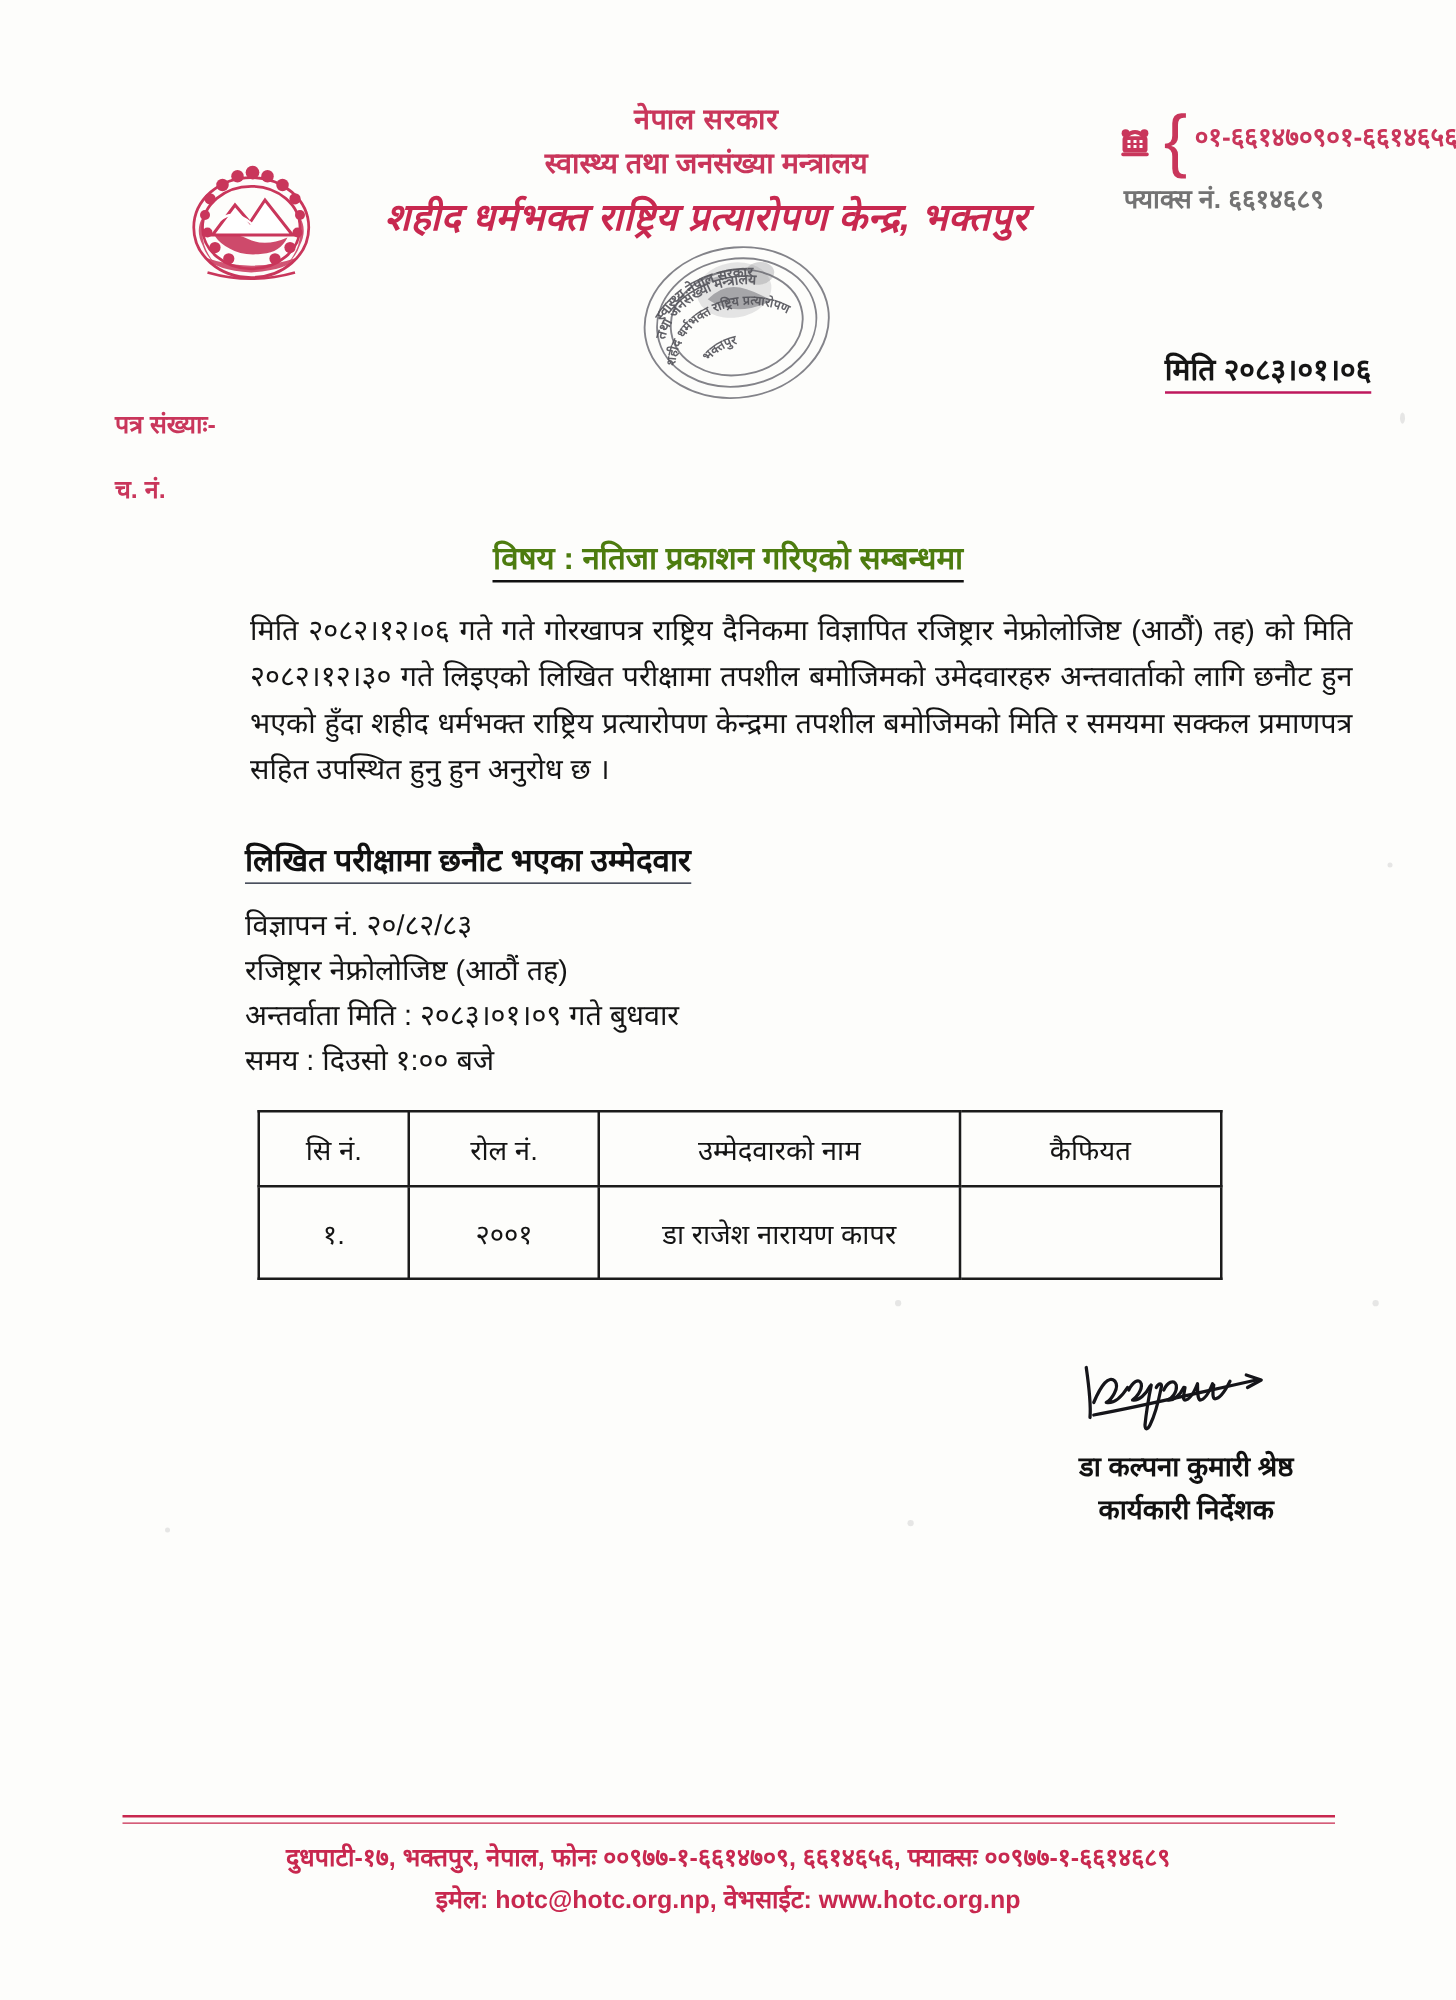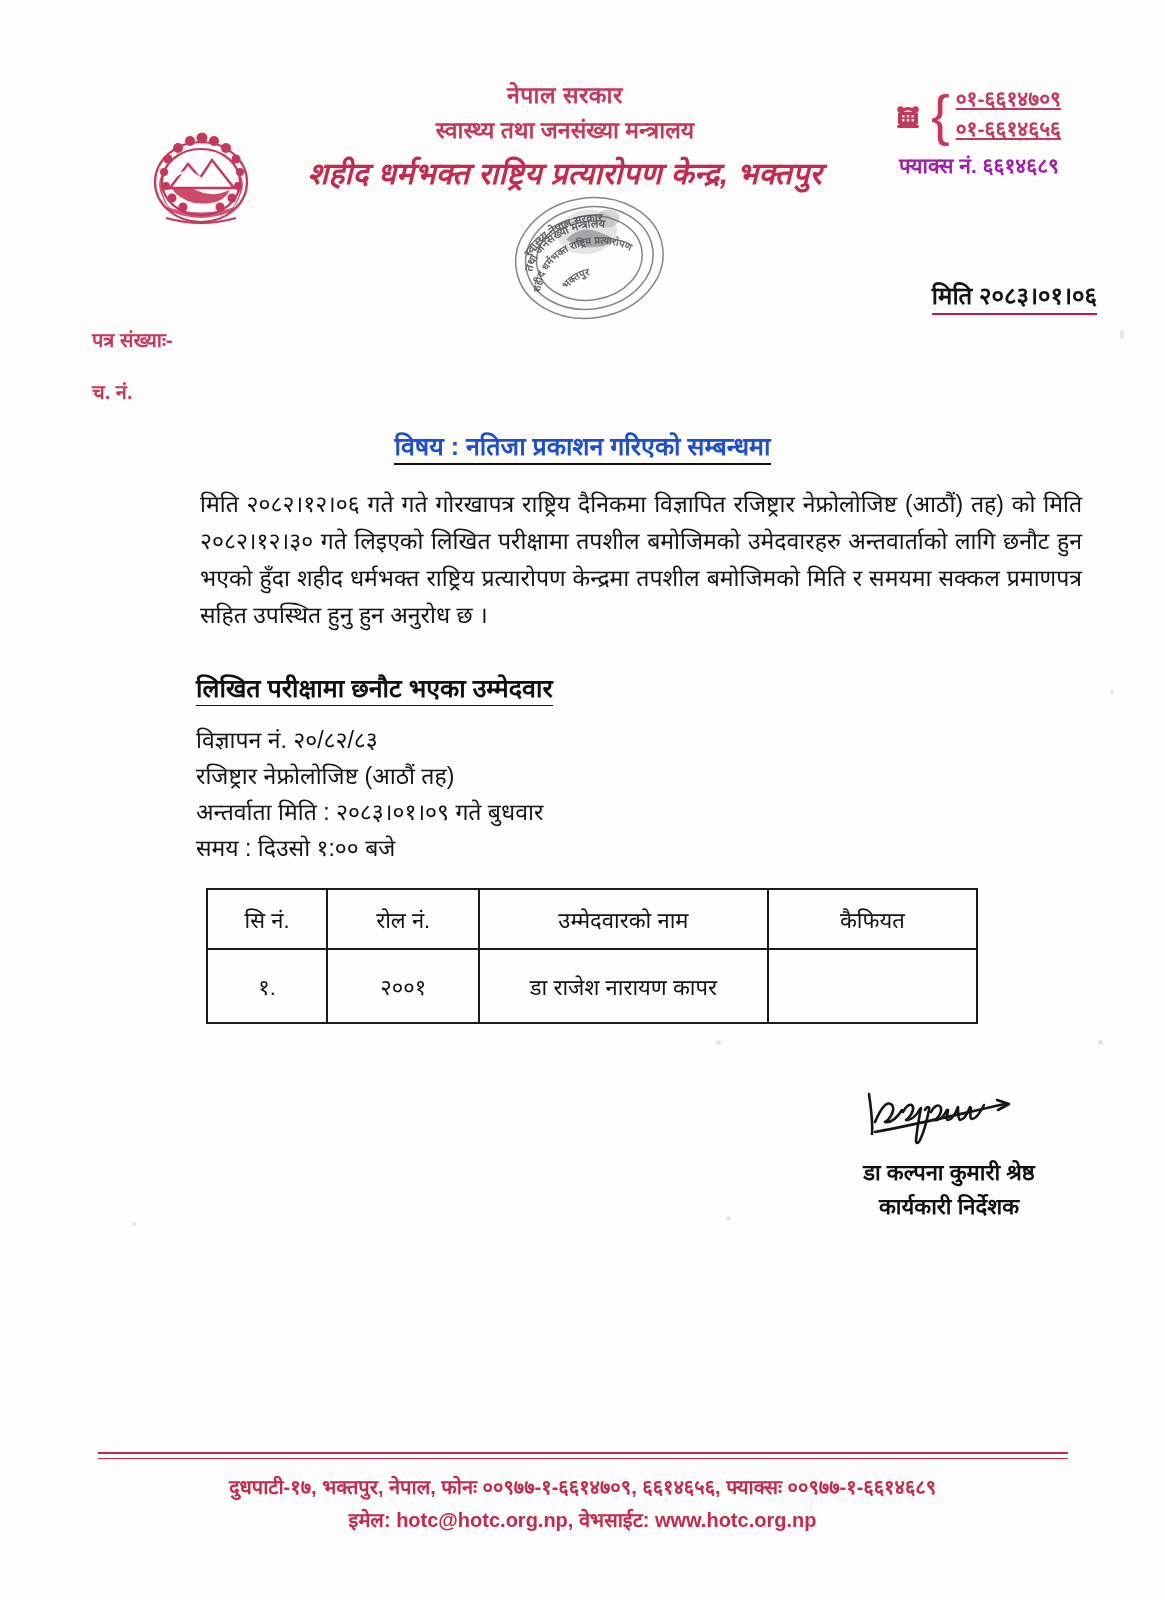"०१-६६१४७०९" .phone-nums { flex-direction: column -> none; text-decoration: underline -> none }
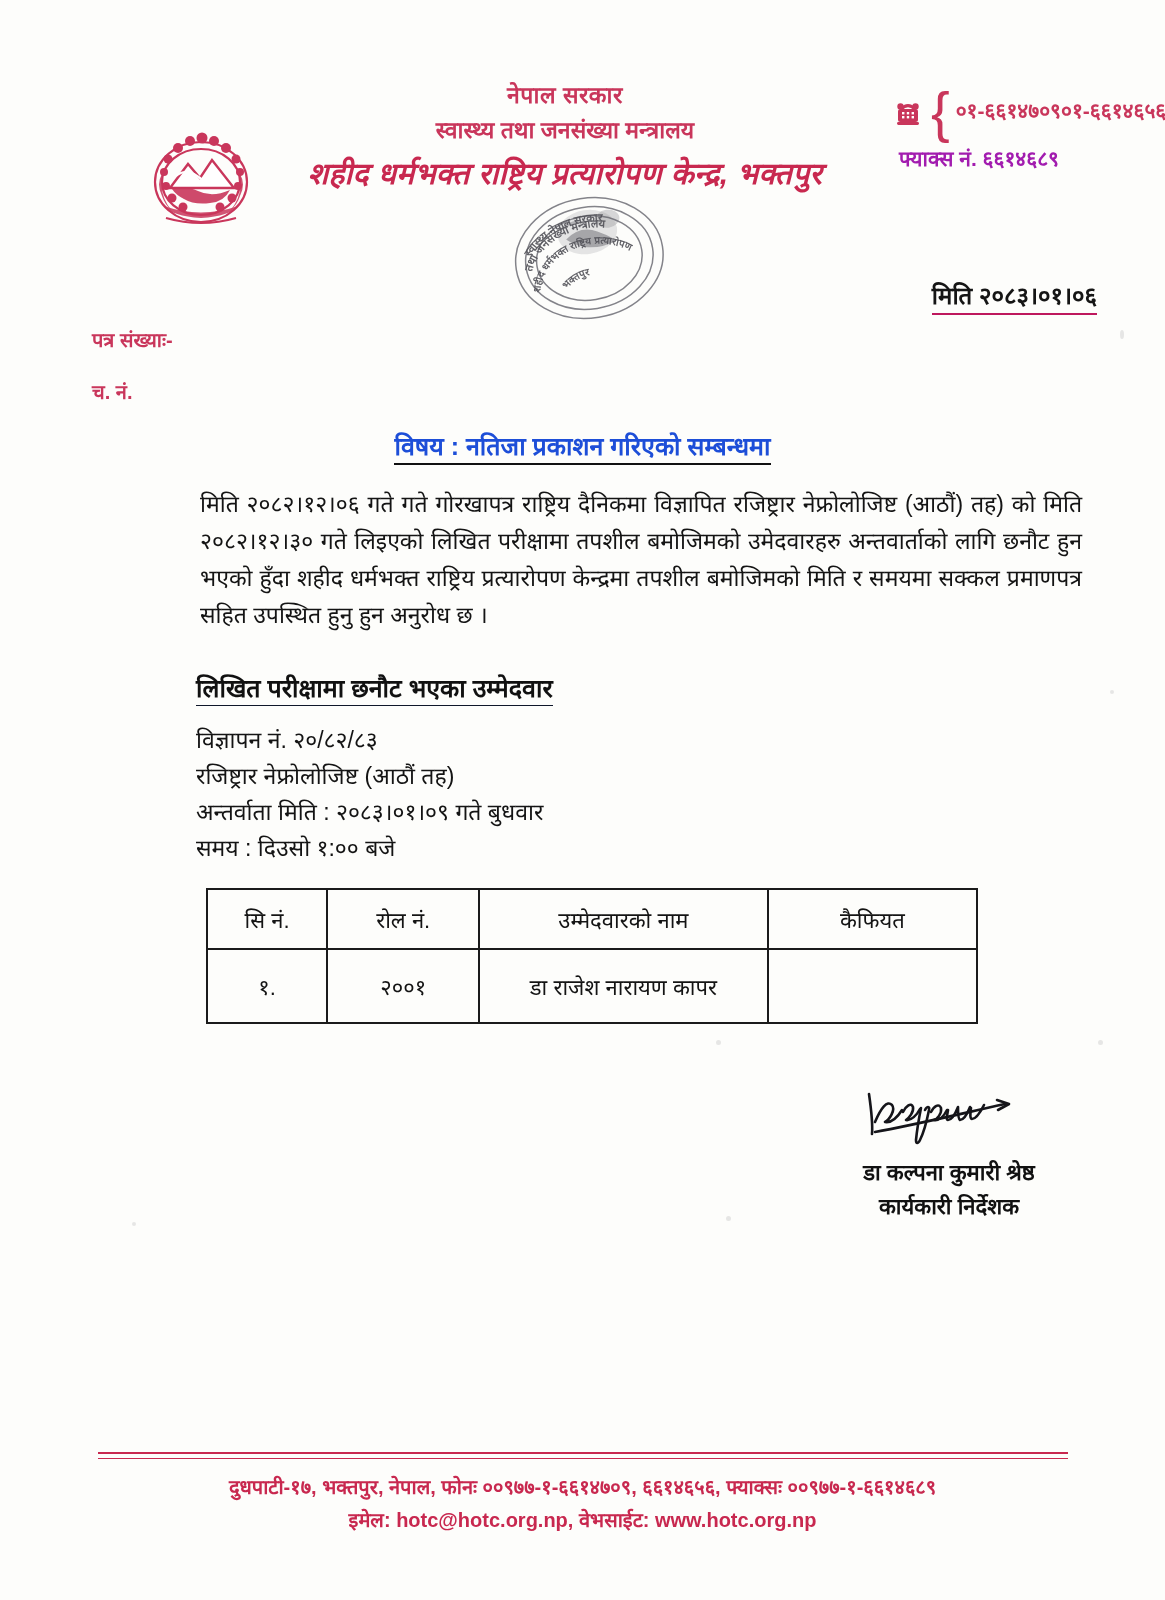"फ्याक्स नं. ६६१४६८९" .fax-line { color: #a21caf -> #737373 }
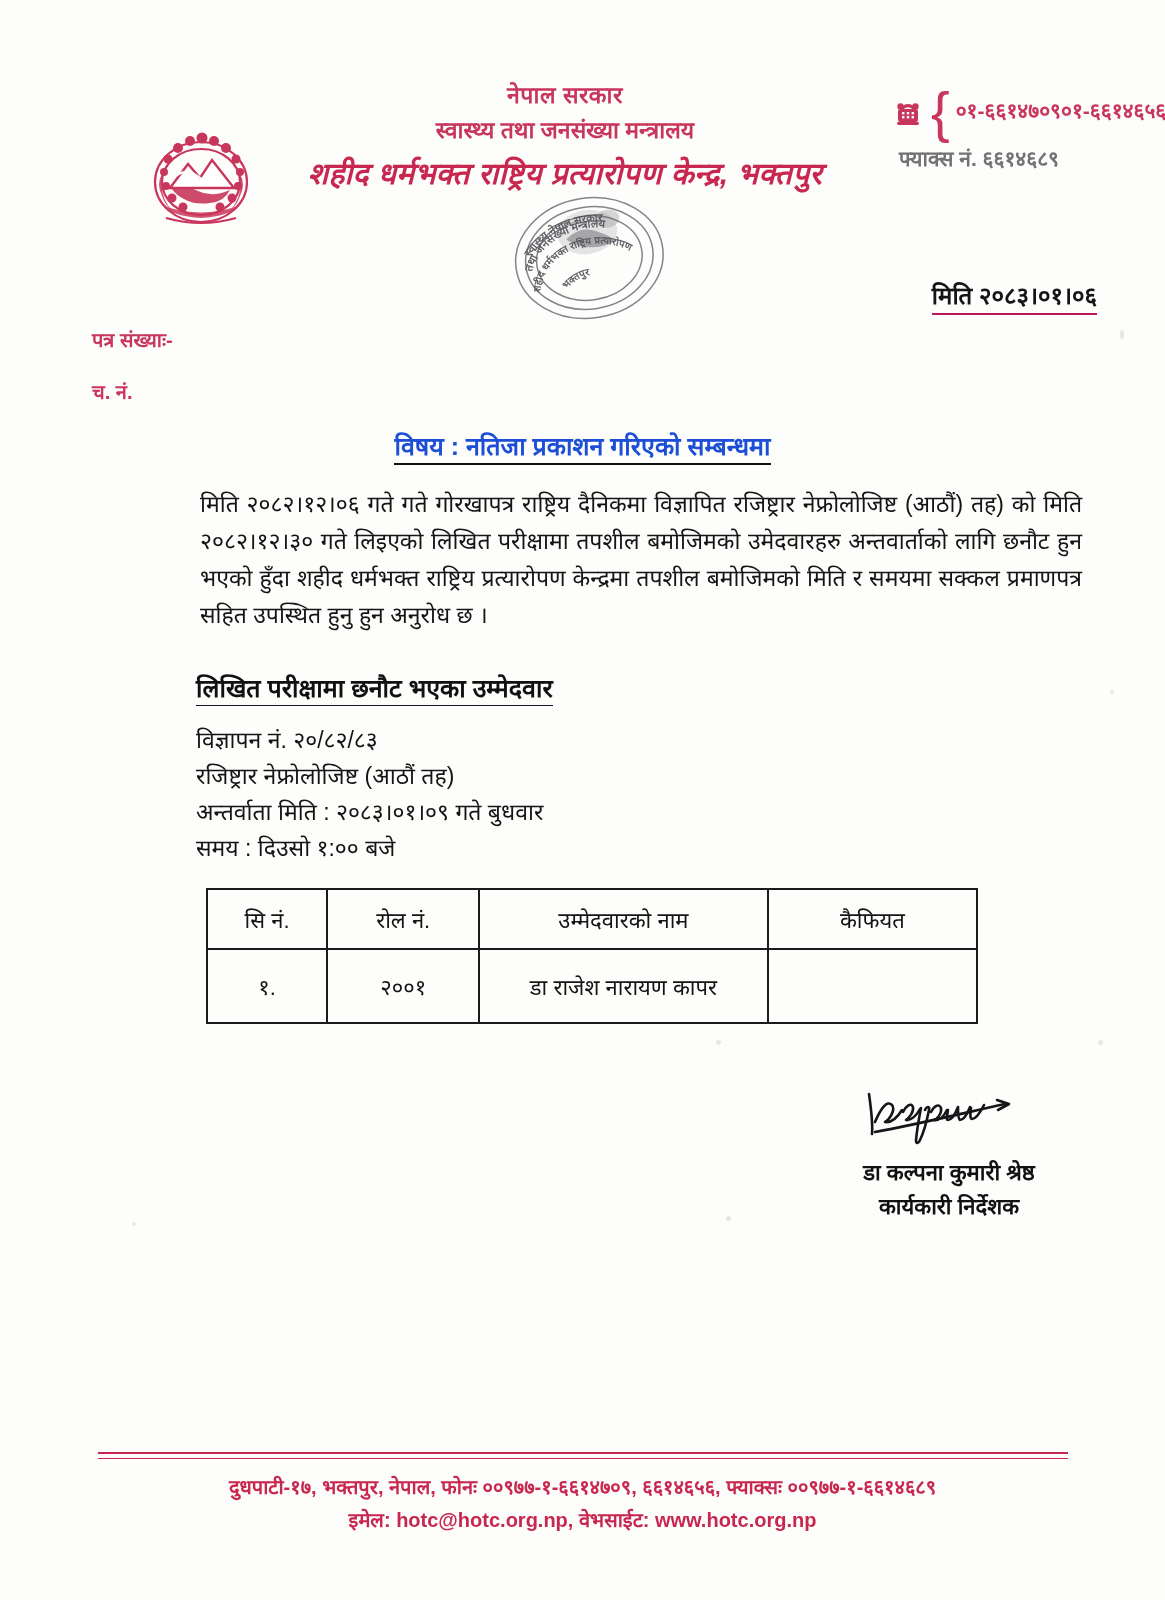"विषय : नतिजा प्रकाशन गरिएको" .subject { color: #1d4ed8 -> #4d7c0f }
